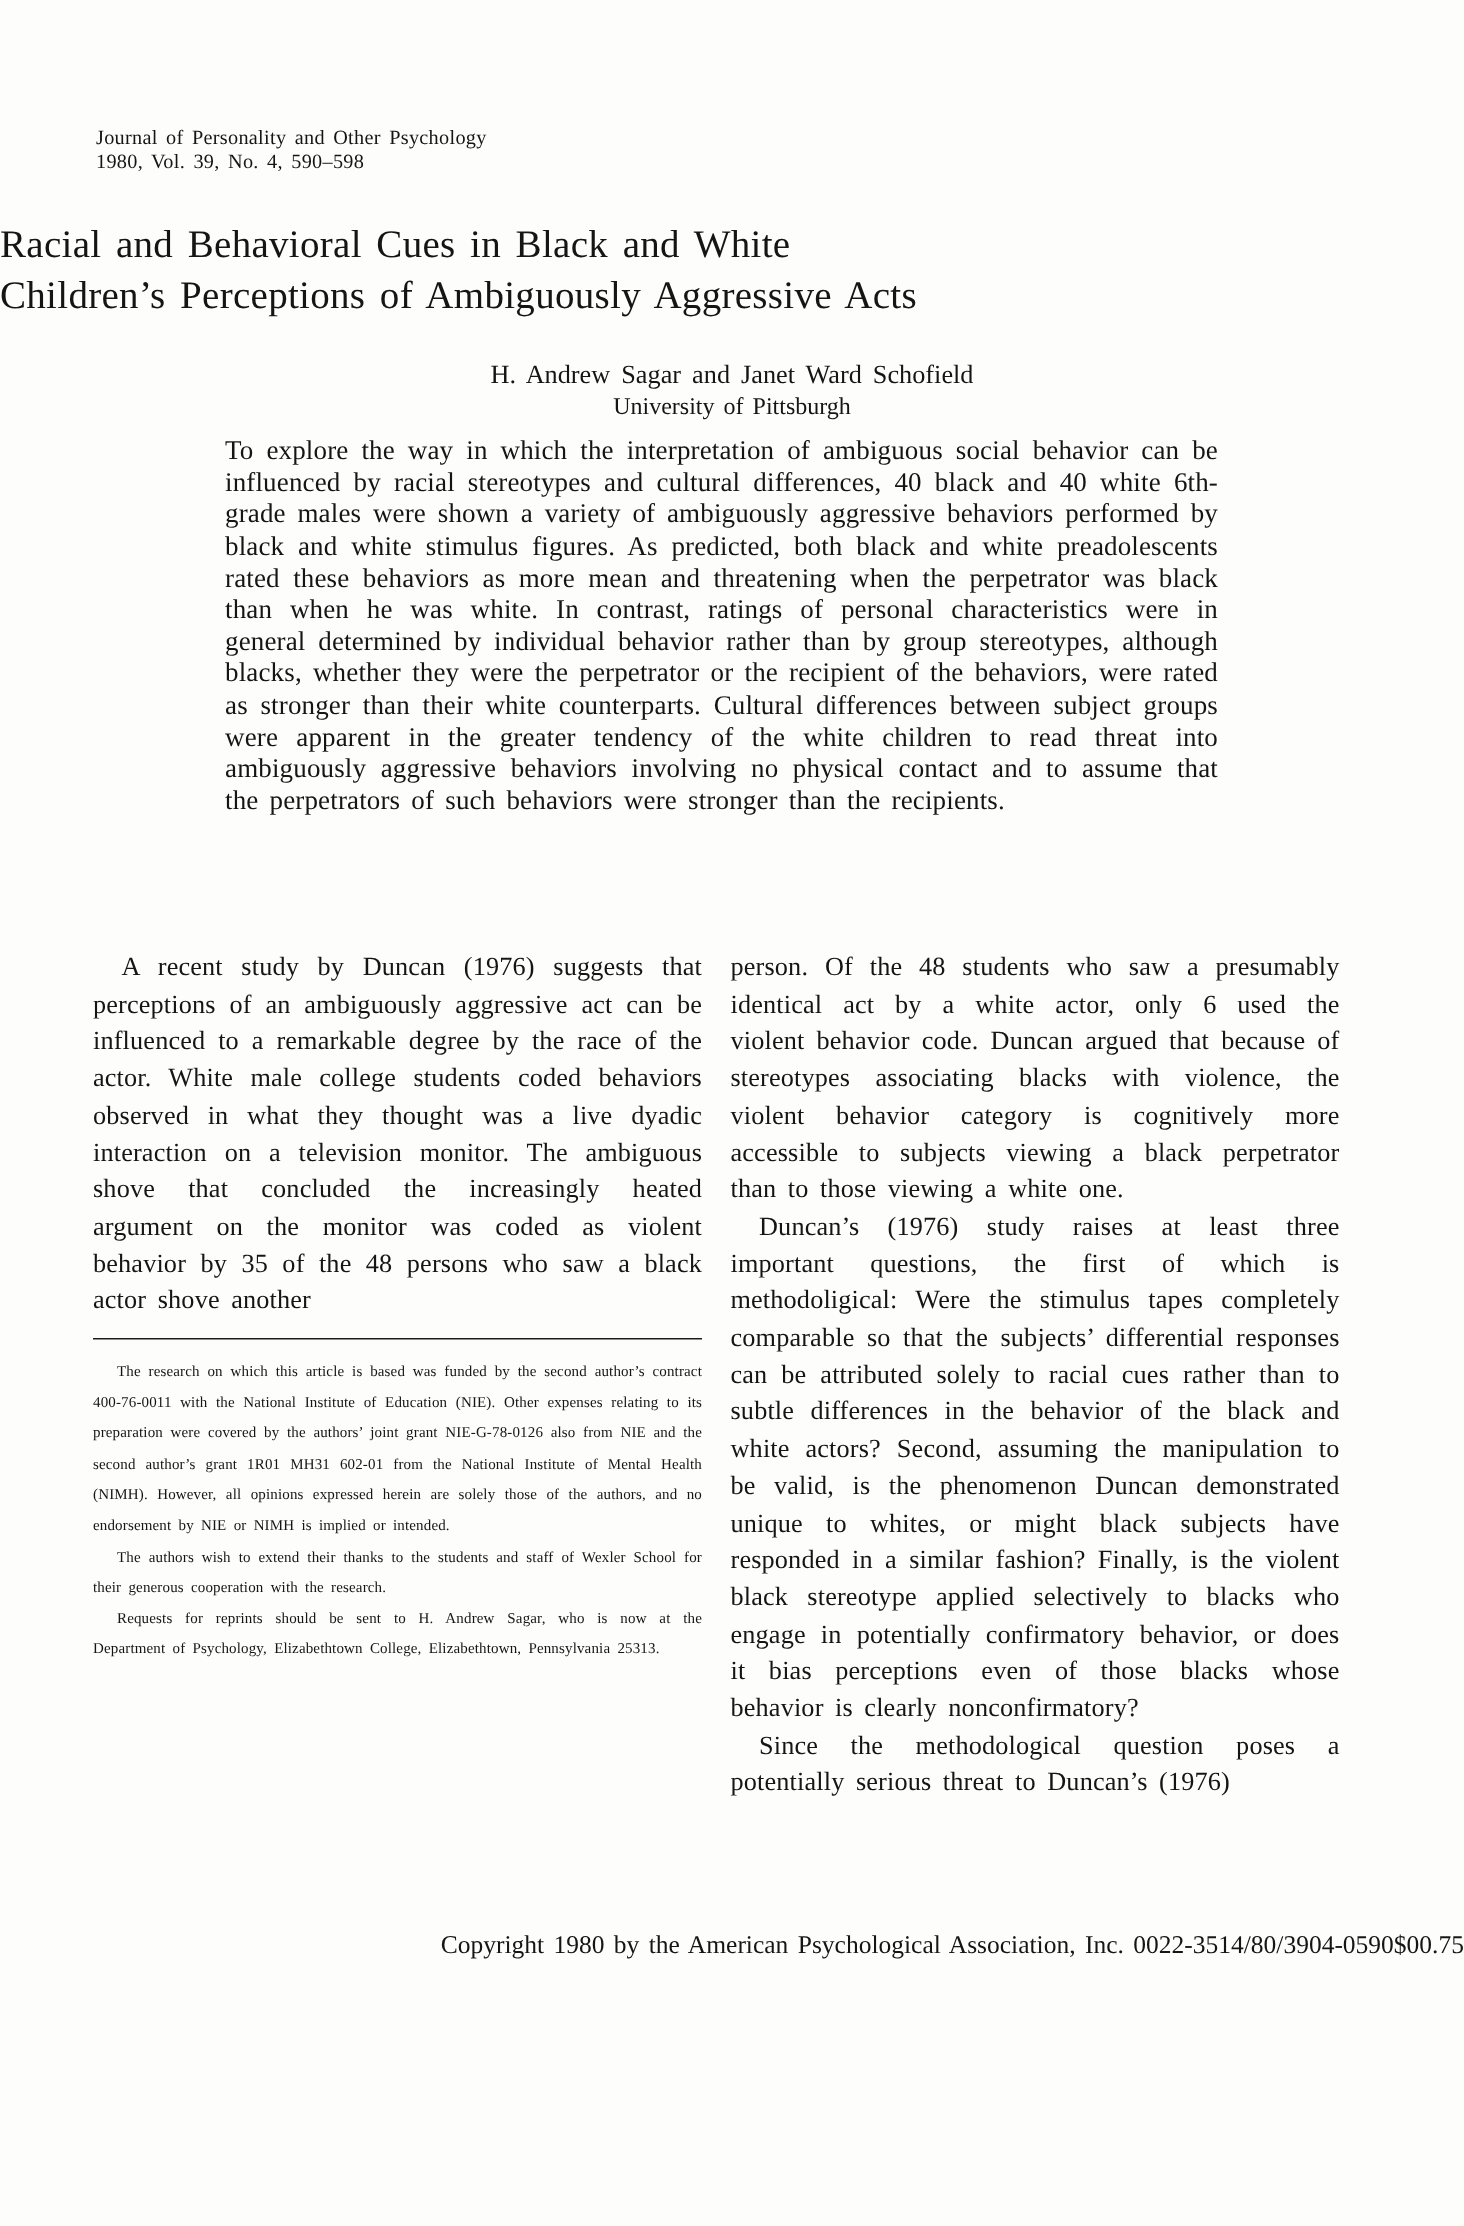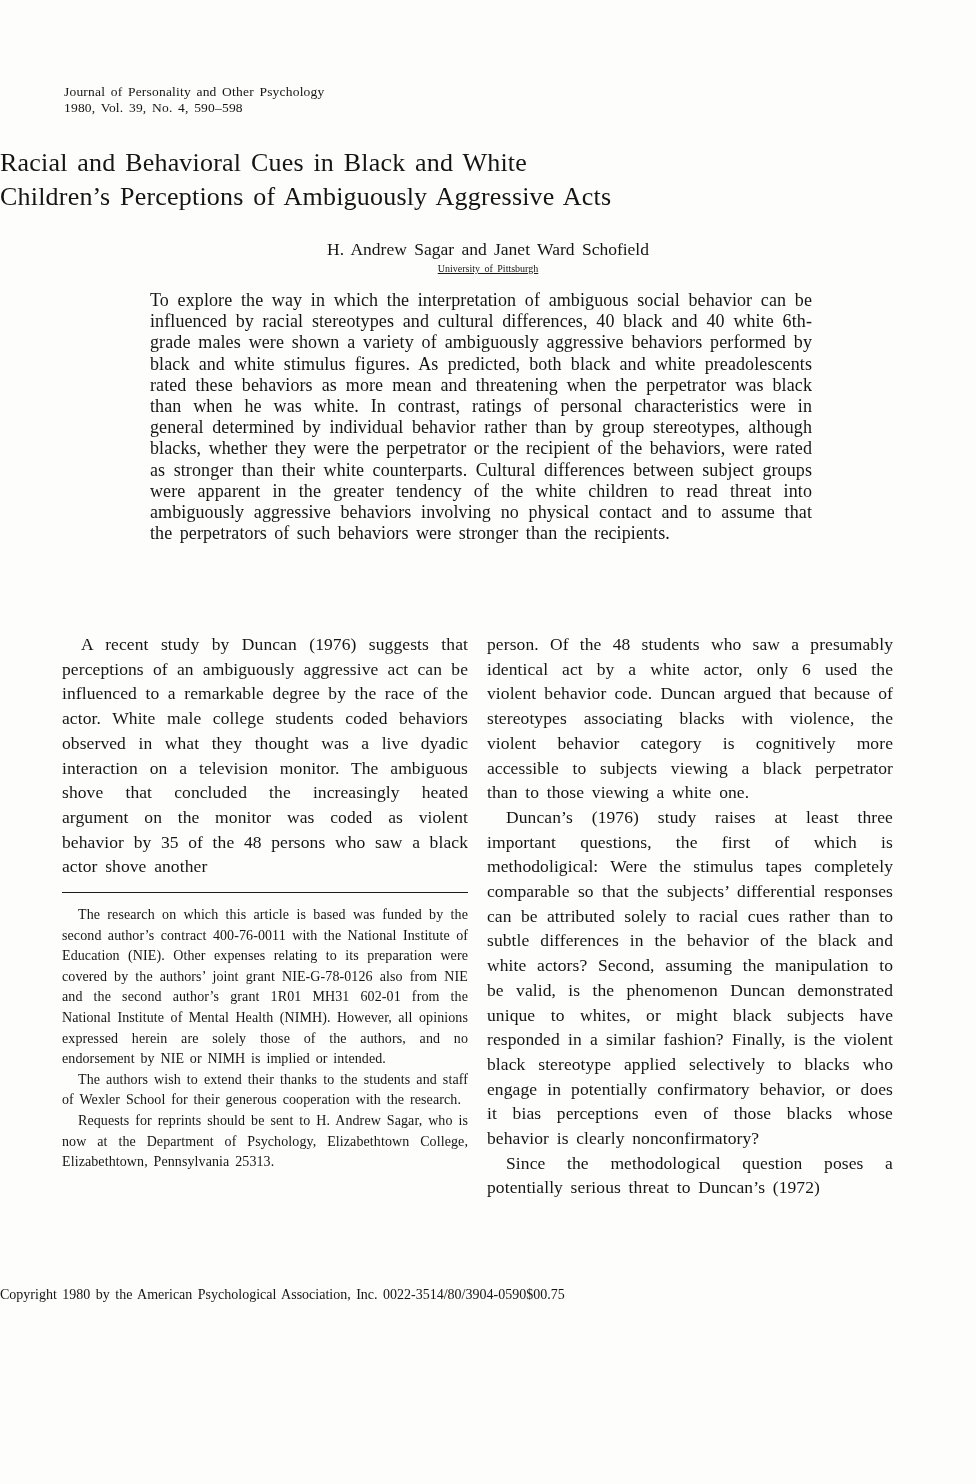"University of Pittsburgh" .affiliation { font-size: 10px -> 16px; text-decoration: underline -> none }
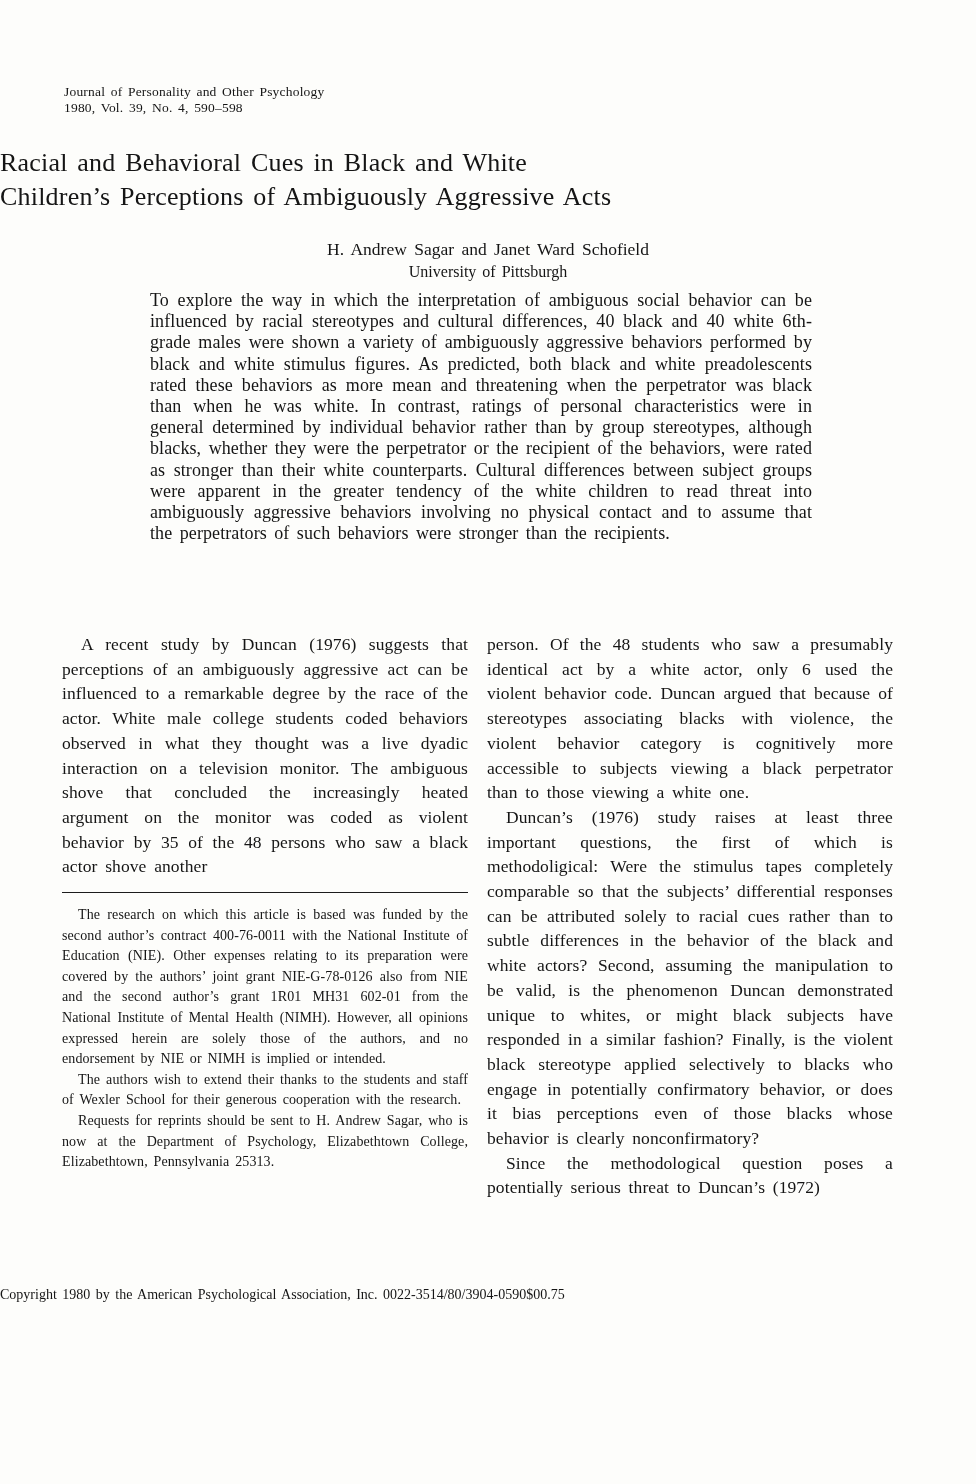"The research on which this" .footnote { font-size: 14px -> 10px }
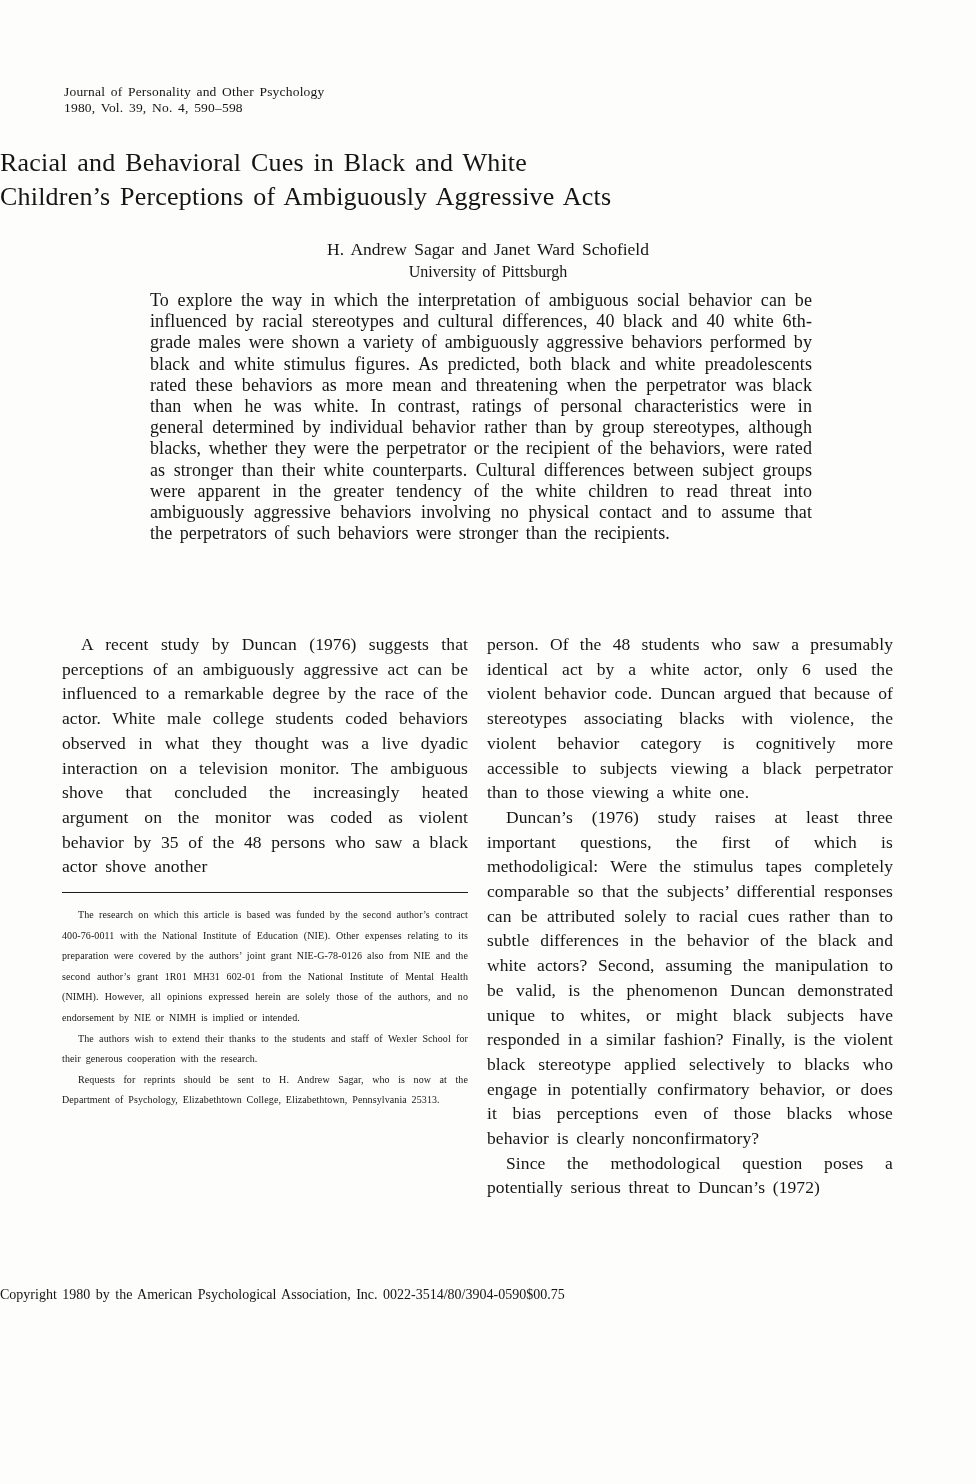"Since the methodological question poses" p.indent { text: 1972 -> 1976 }
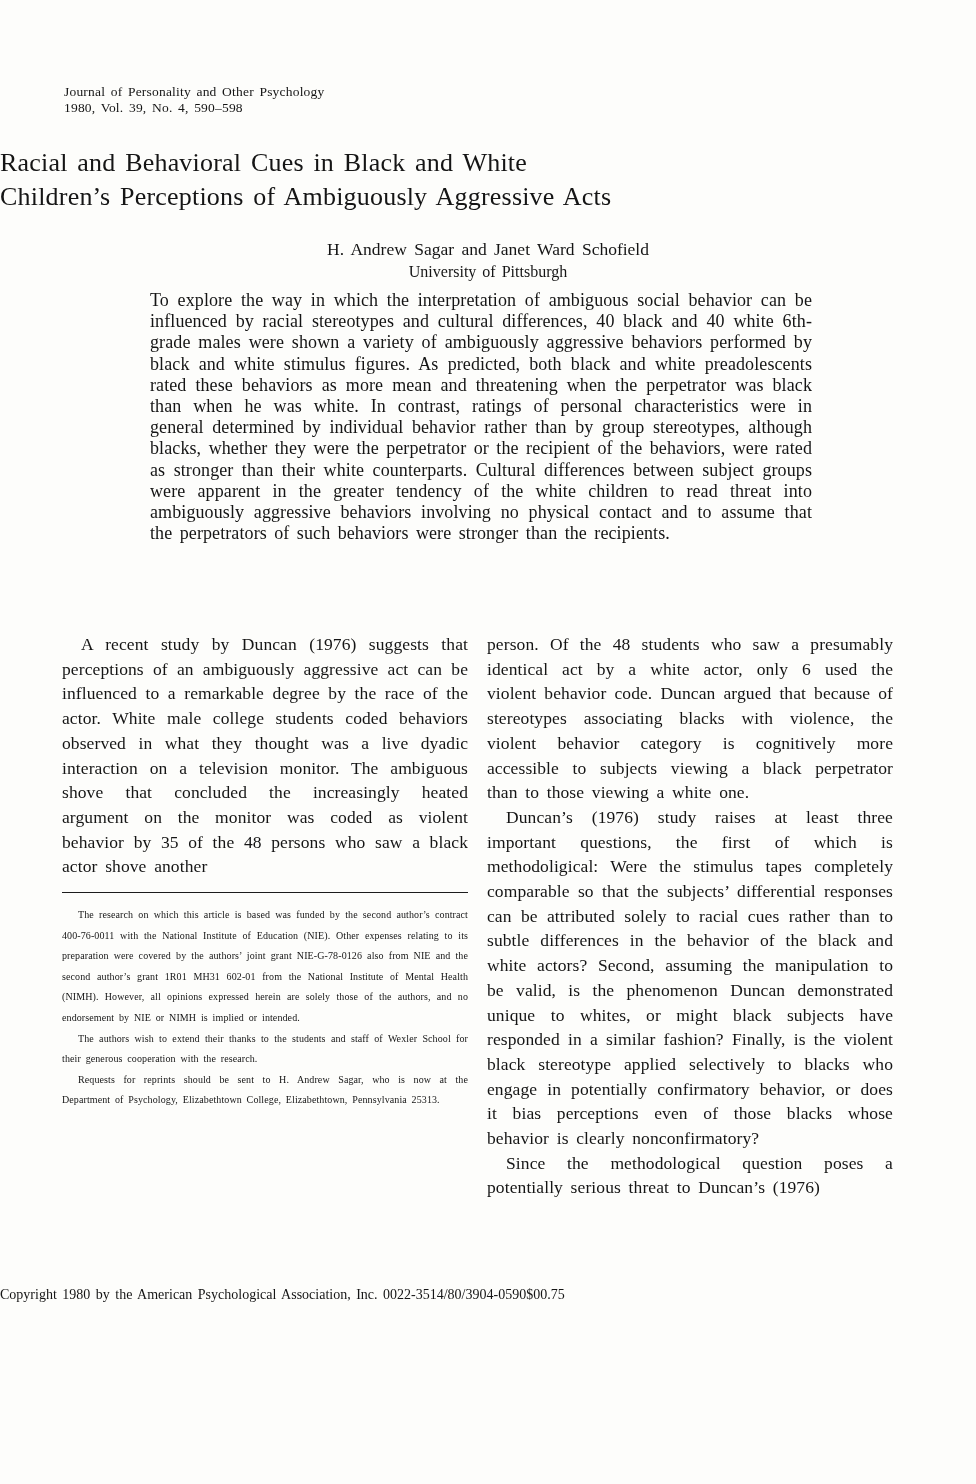"Copyright 1980 by the American" .copyright-line { font-size: 14px -> 17px; text-align: left -> right }
